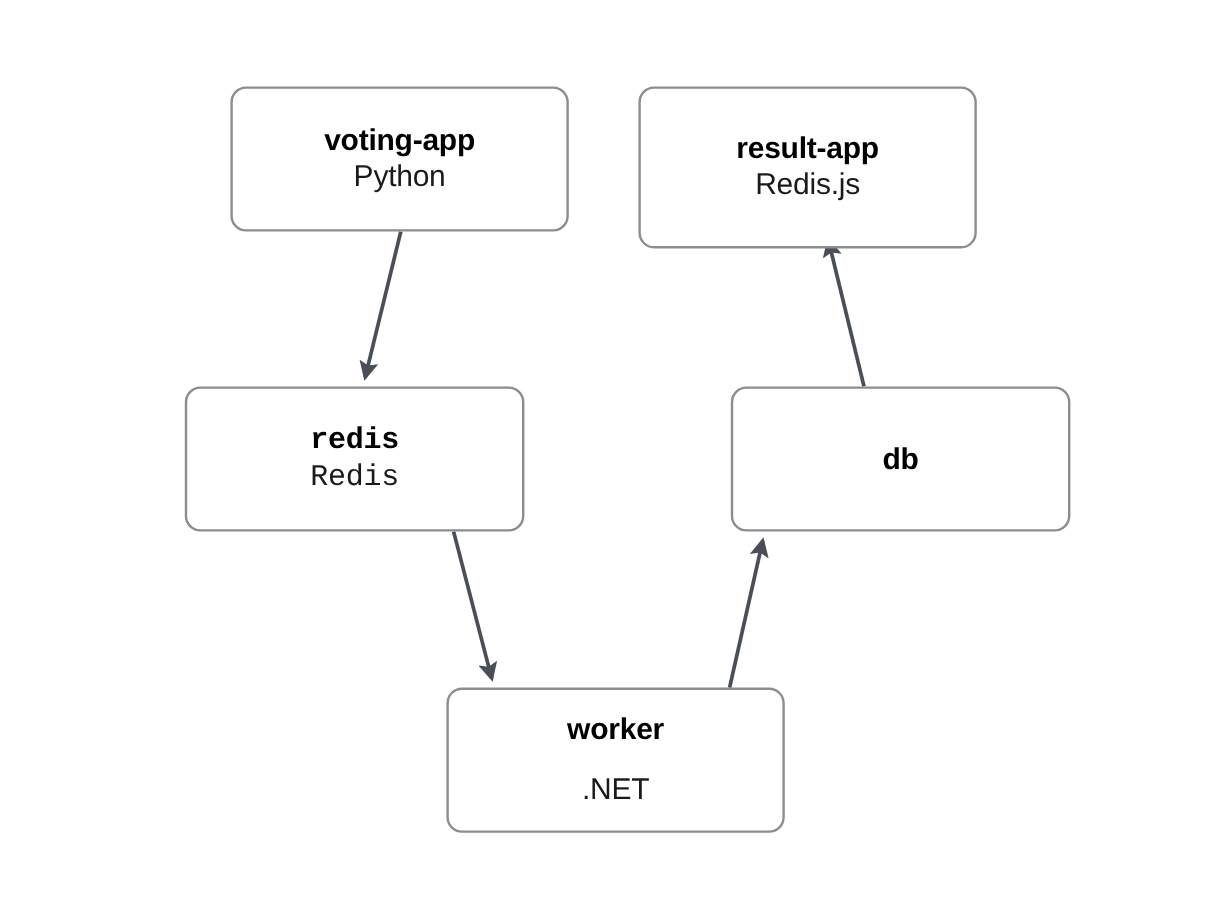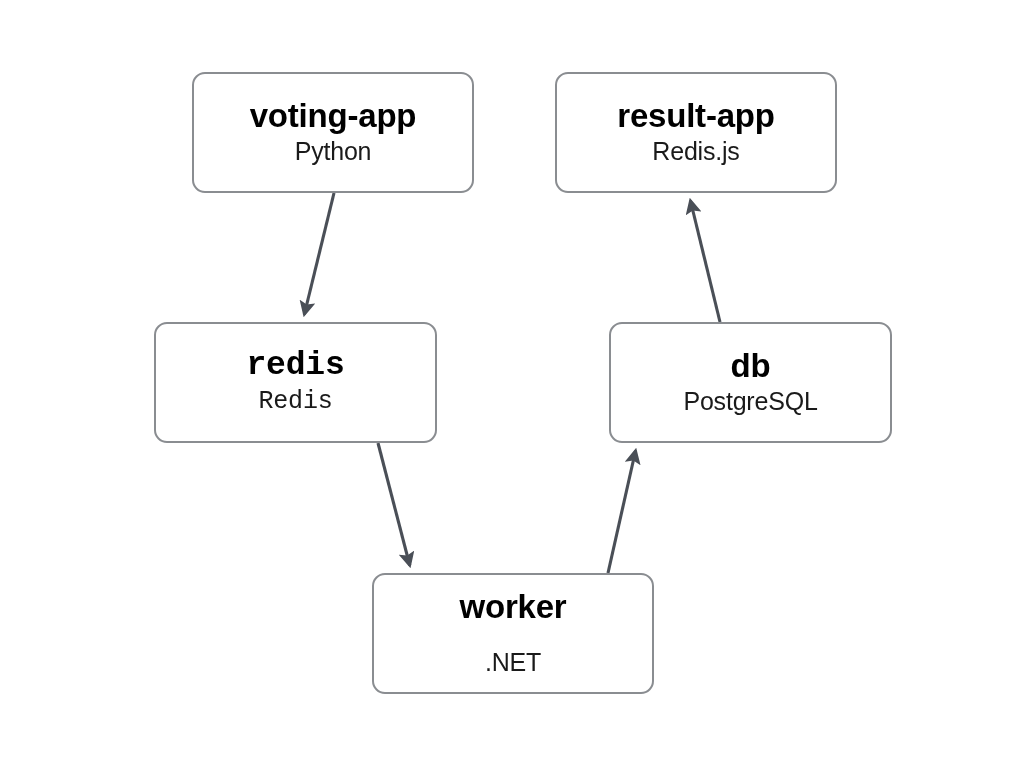"voting-app" .node-title { font-size: 33px -> 25px }
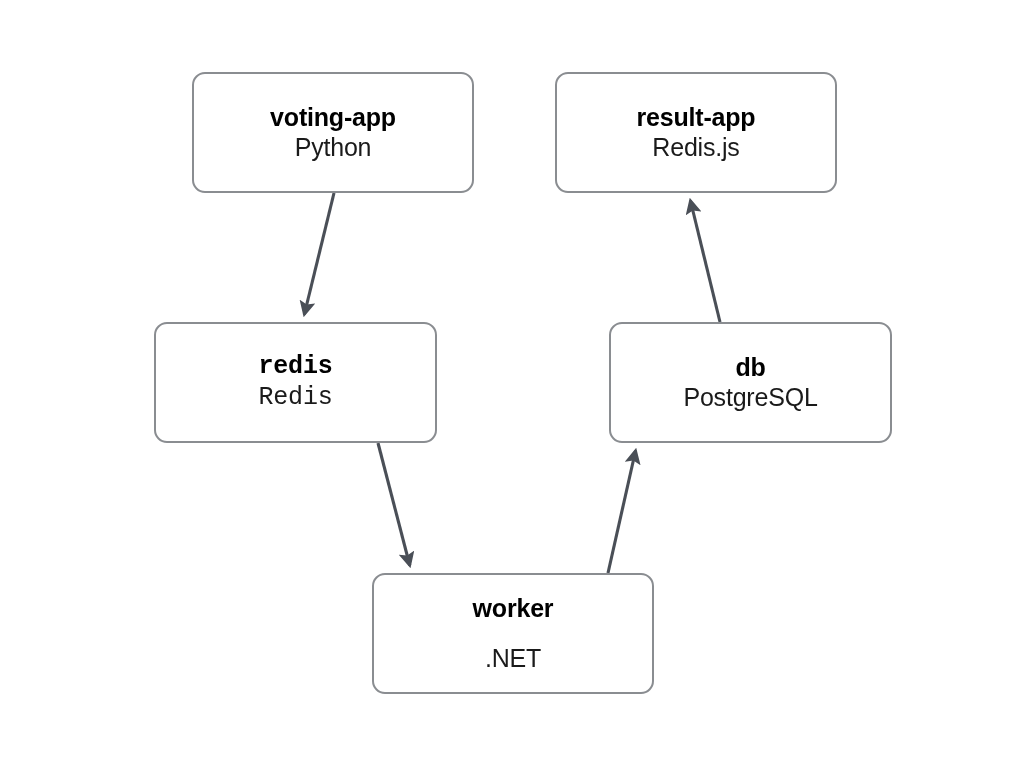"result-app" #node-result-app { height: 121px -> 135px; left: 555px -> 532px }
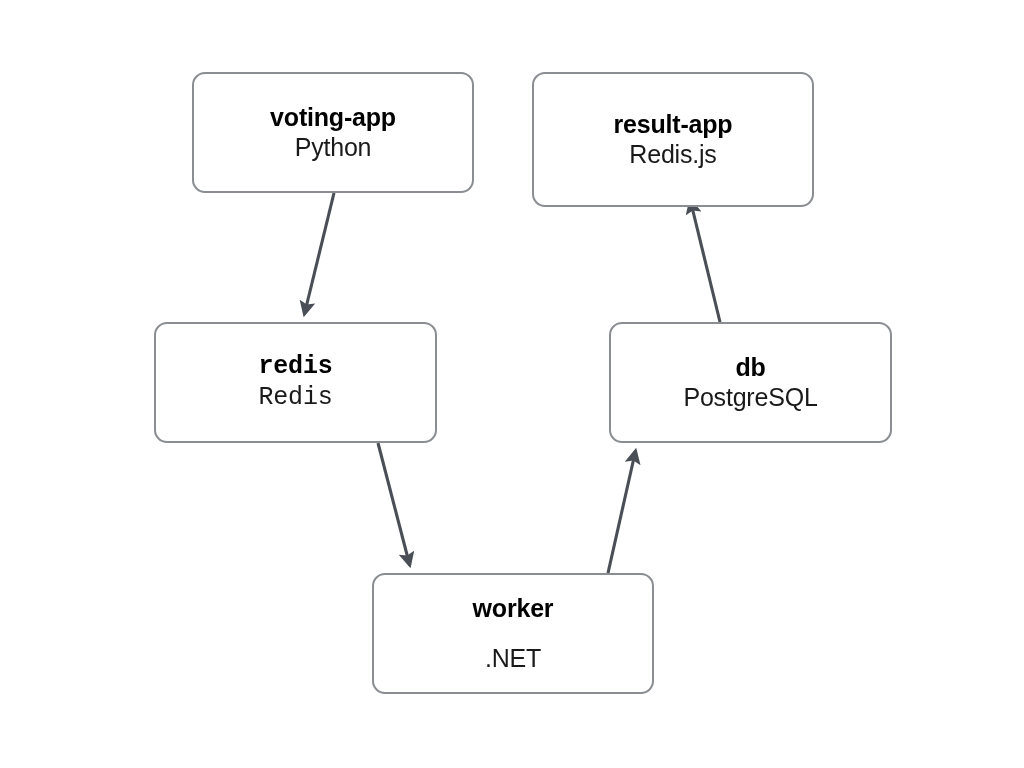"PostgreSQL" div.node-subtitle { html: <div>PostgreSQL</div> -> none }
